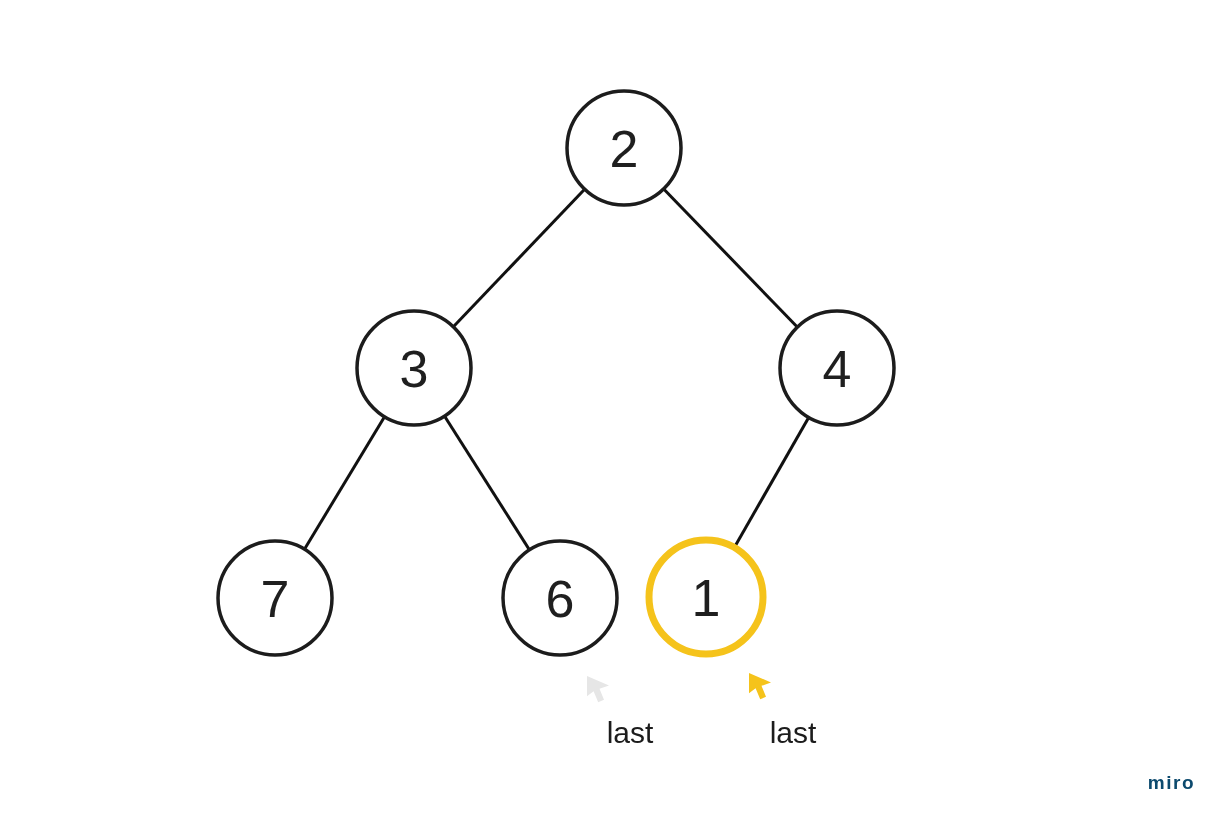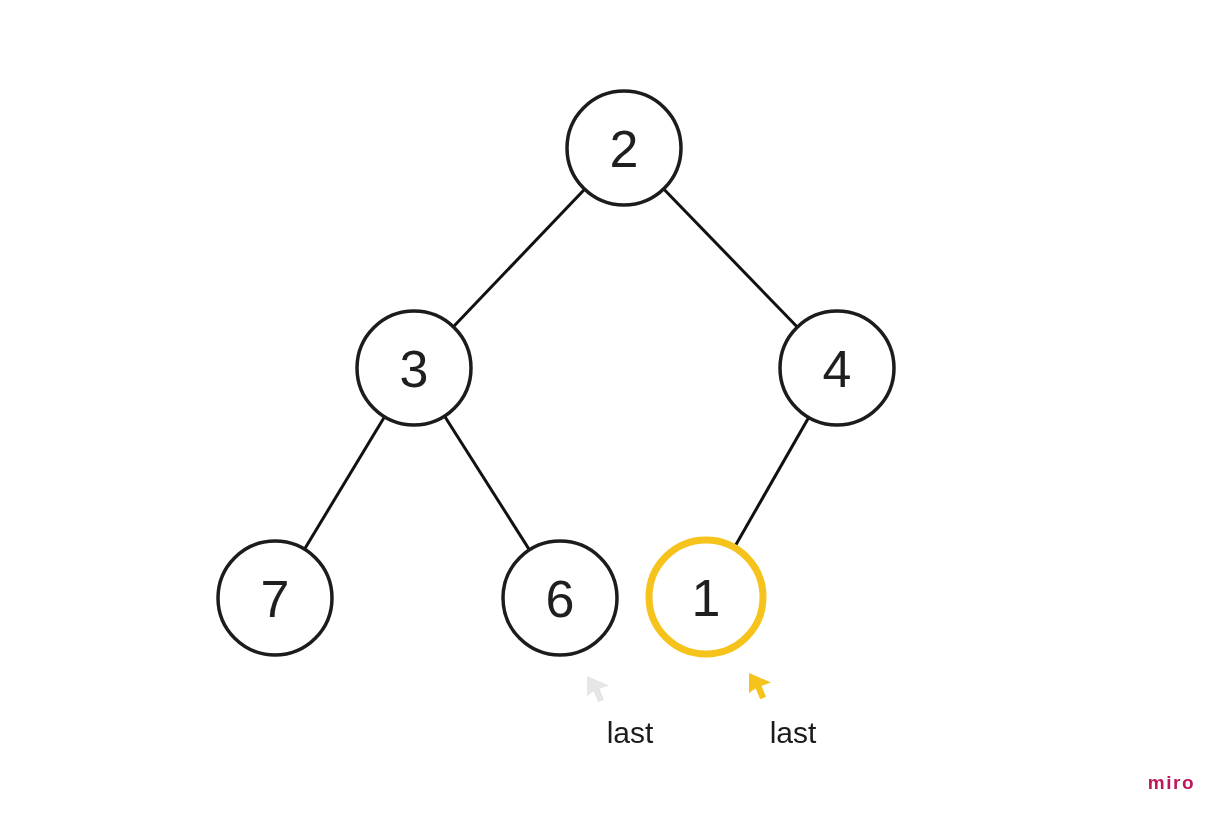"miro" div.watermark { color: #be185d -> #0c4a6e }
